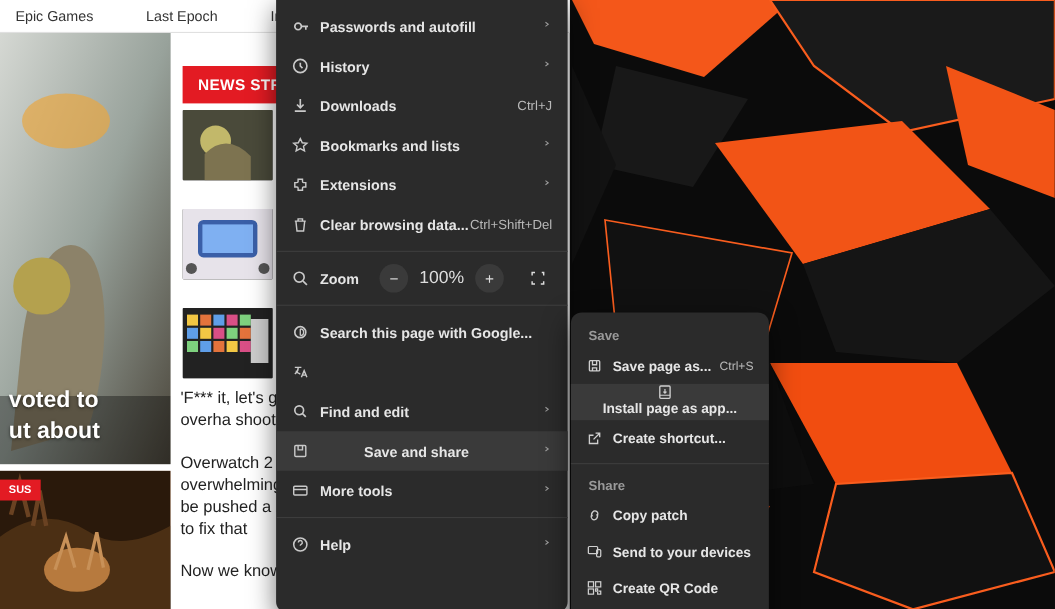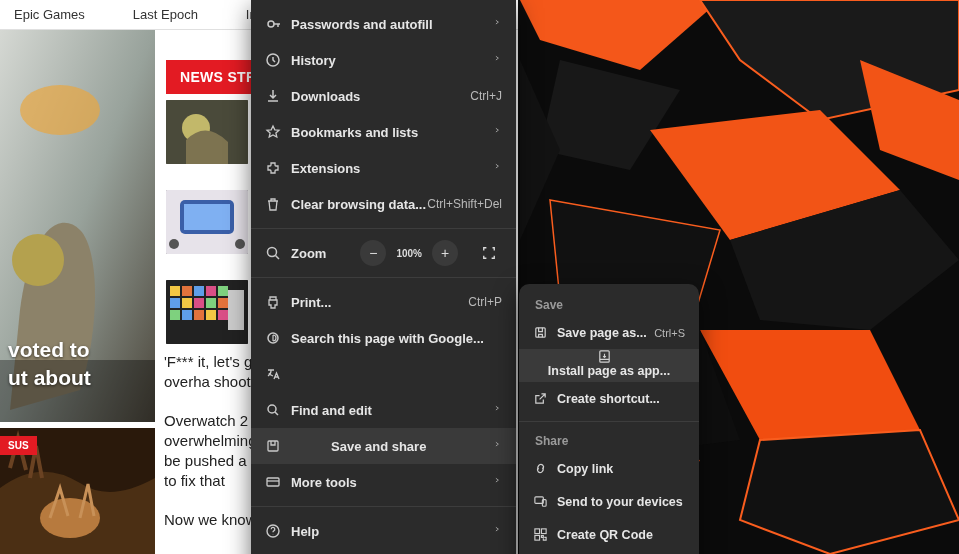"100%" .zbtn.plain { font-size: 10px -> 16px; font-weight: 700 -> 400 }
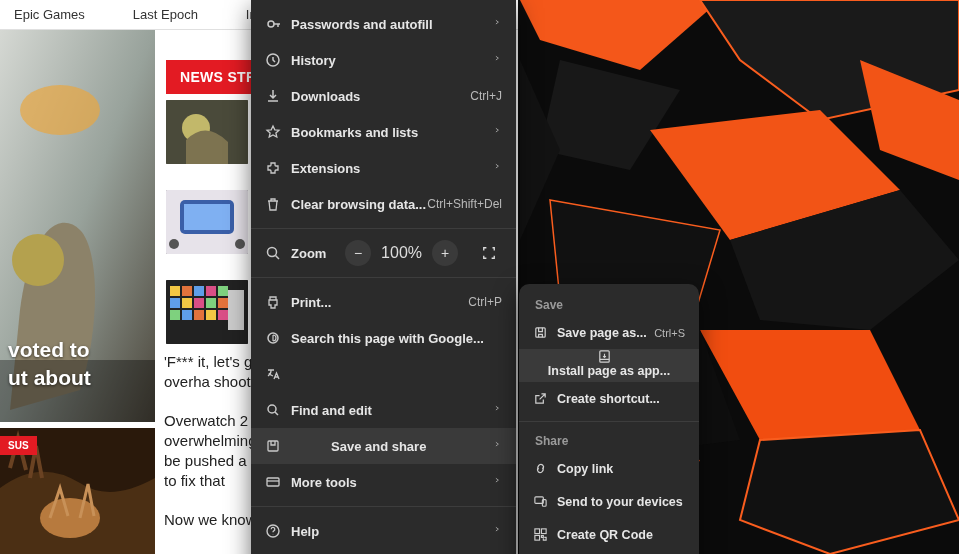"Print..." div.menu-row { html: <div> <span> <svg> <path></path> </svg> </span> <span>Print...</span> <span>Ctrl+P</span> </div> -> none }
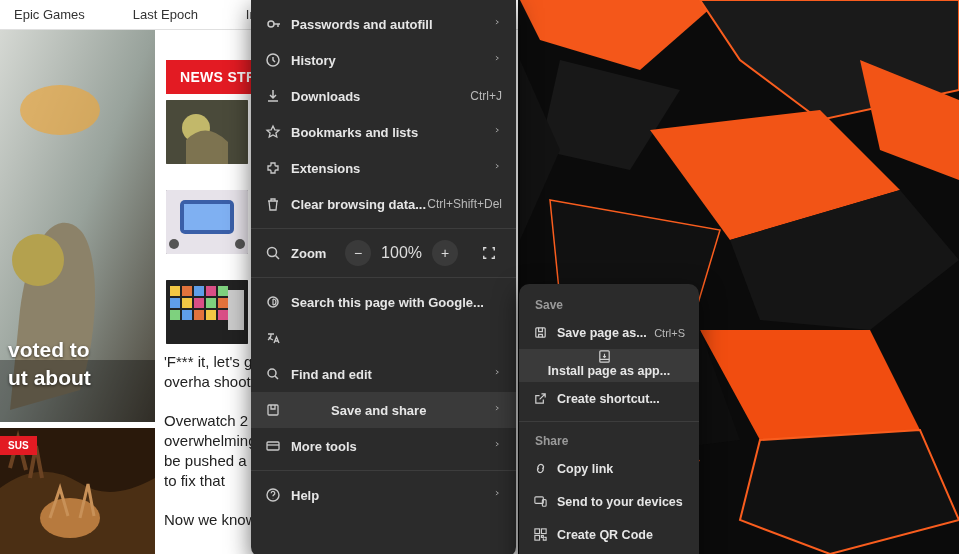"voted to" .hero-caption { bottom: 17px -> 3px }
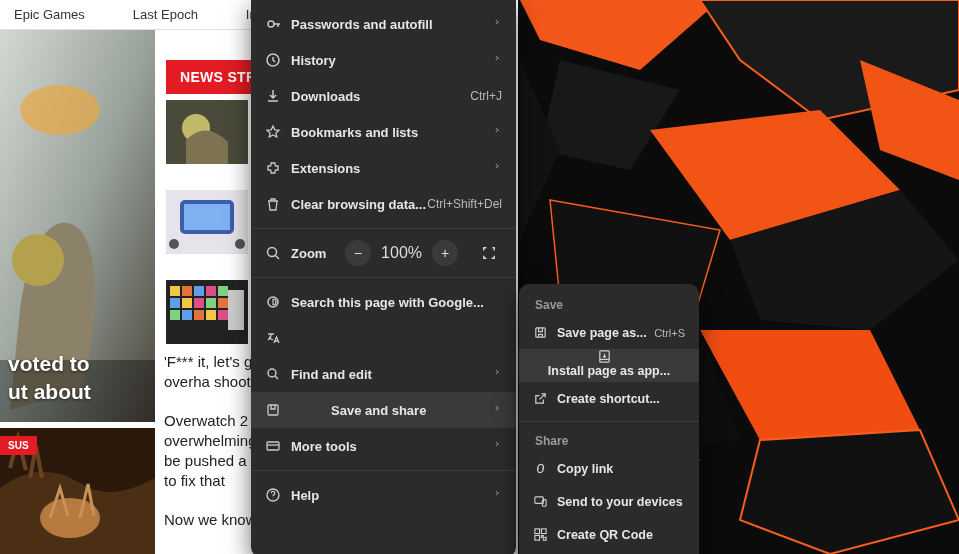"Copy link" span.sub-label { text: link -> patch }
